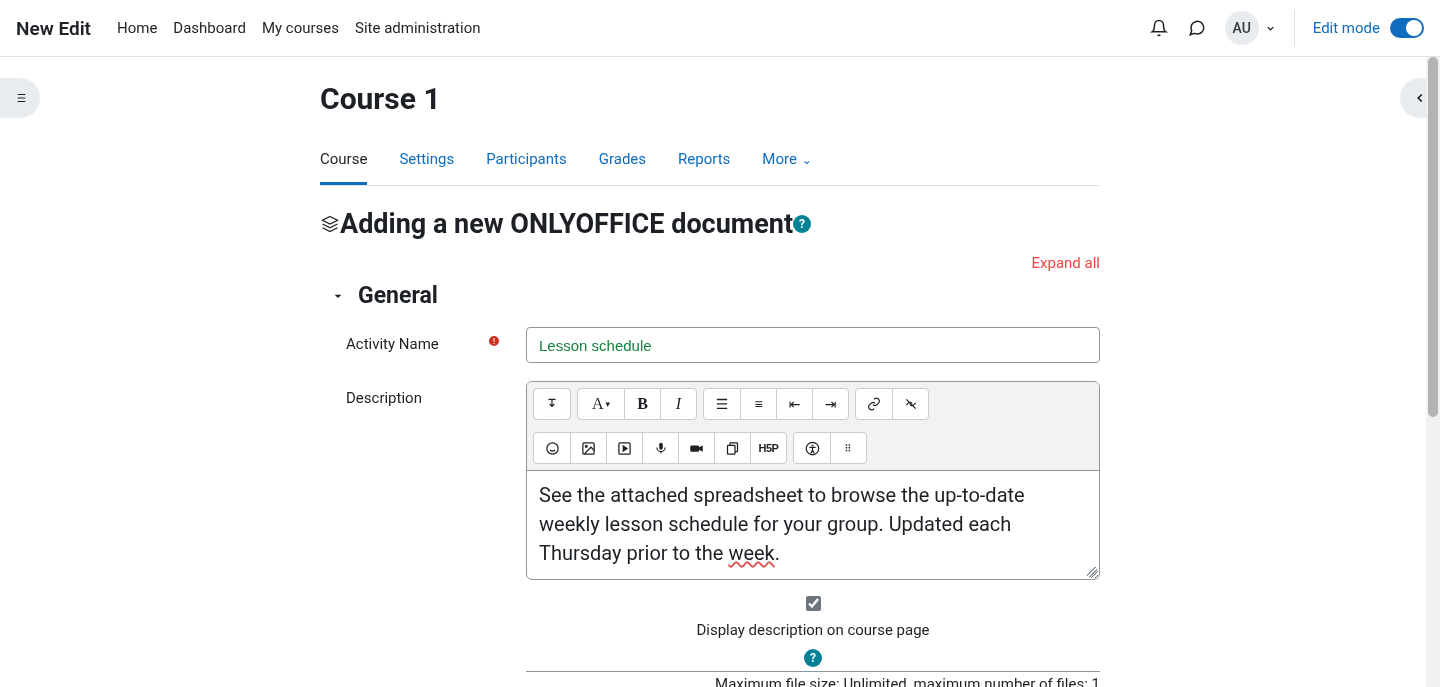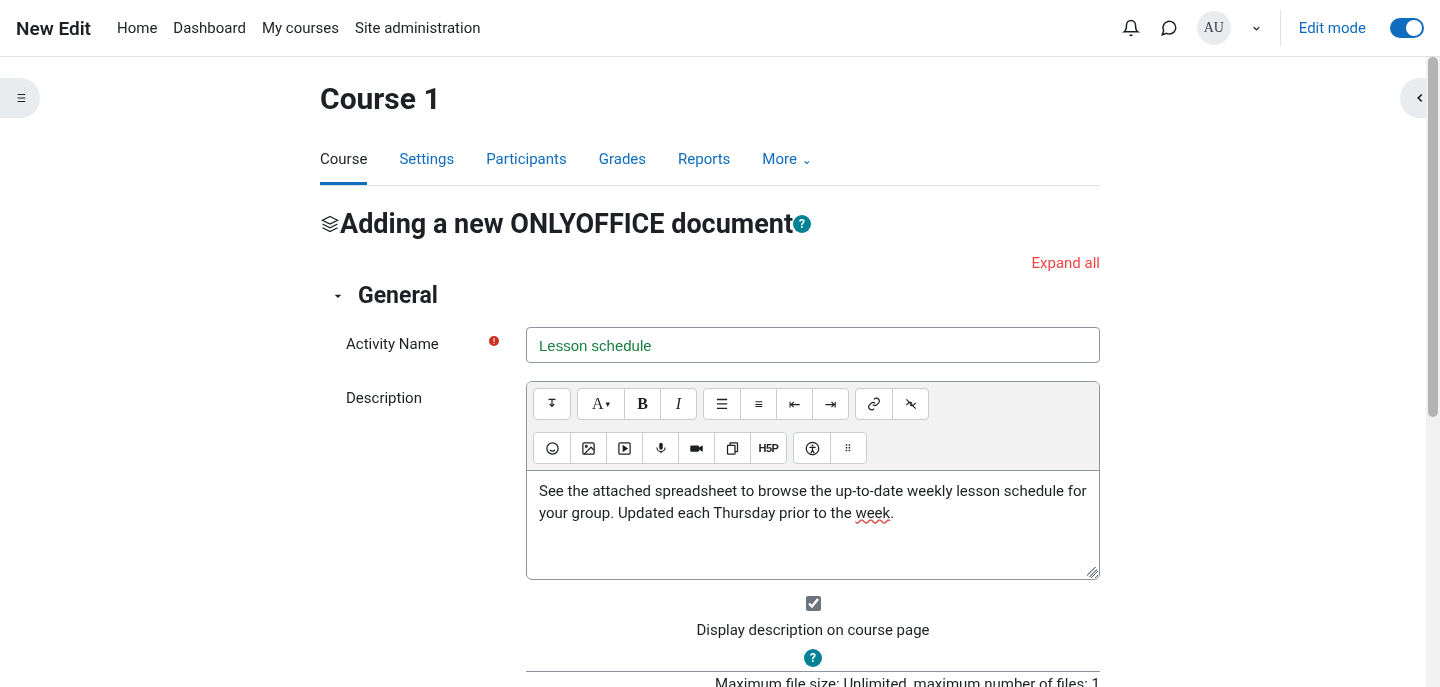"AU" .user-menu { font-family: Liberation Serif, serif -> none; gap: 20px -> 6px }
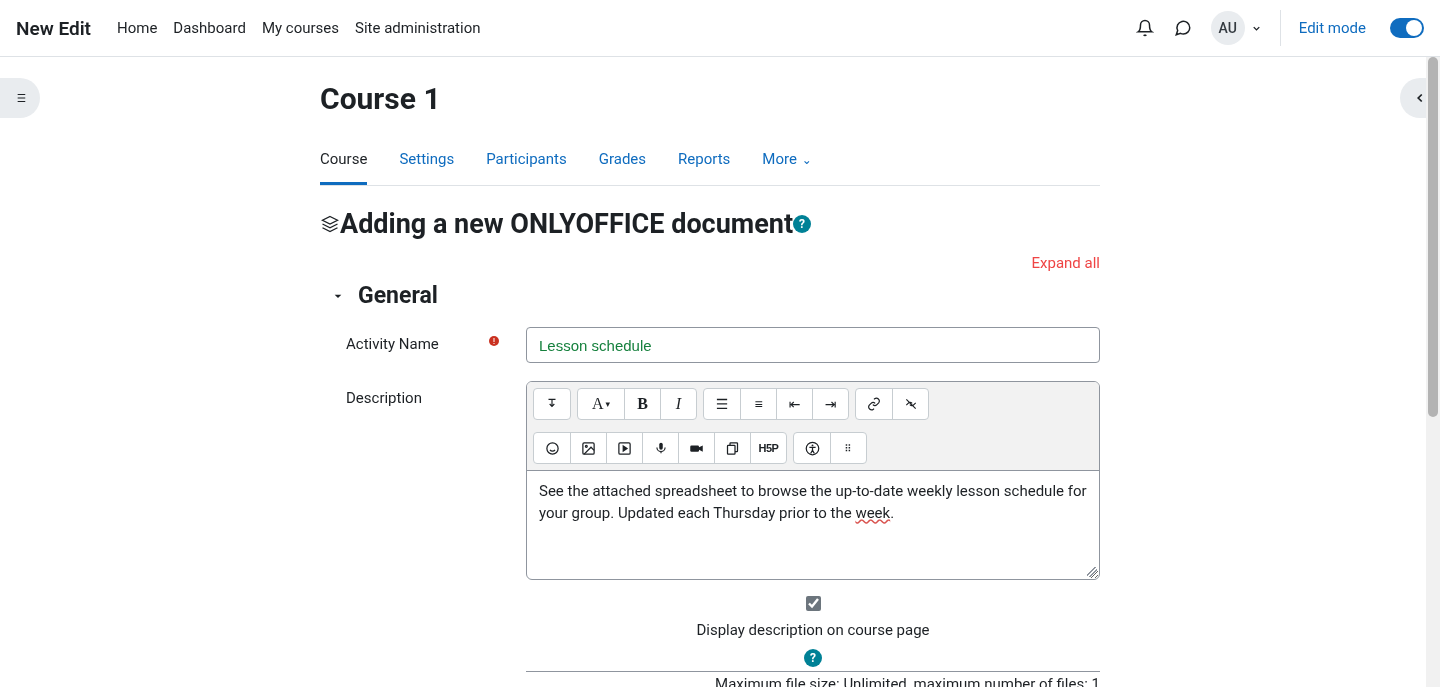"Edit mode" .edit-mode { gap: 24px -> 10px }
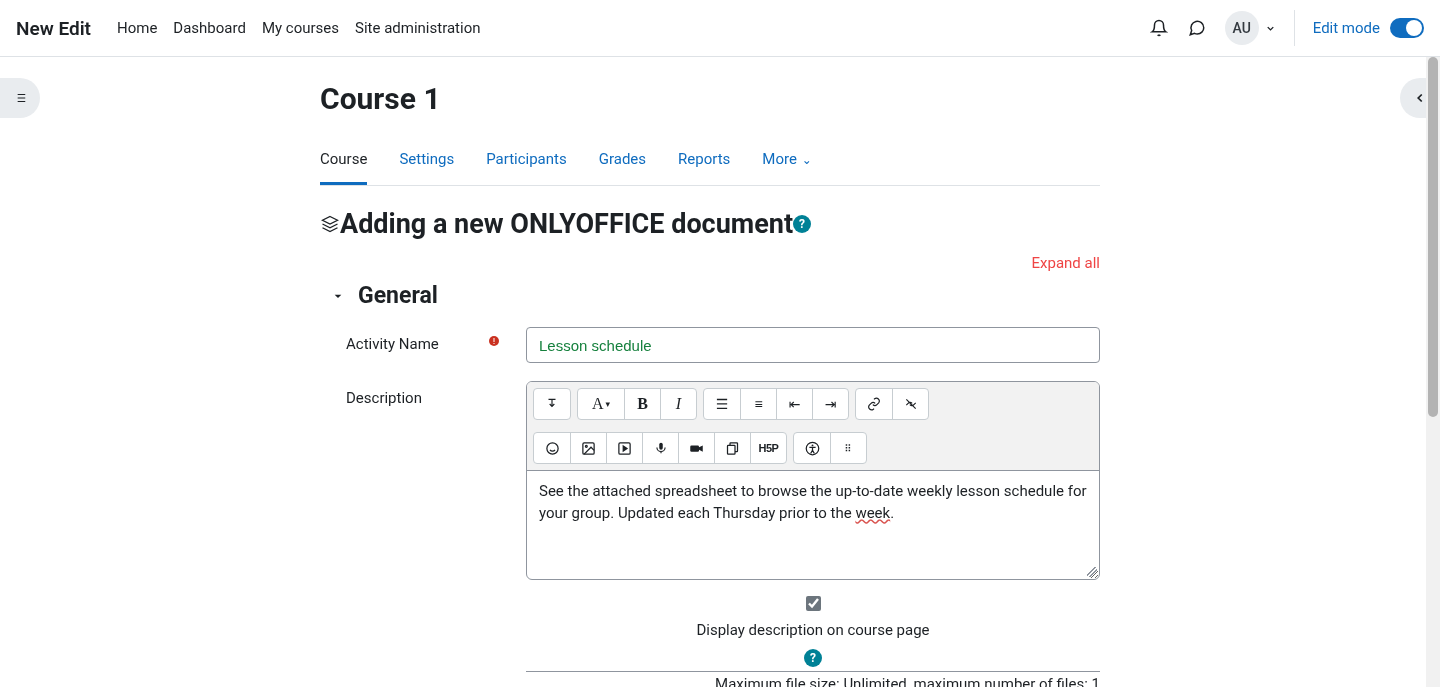"See the attached spreadsheet to" .editor-area { font-size: 15px -> 20px }
